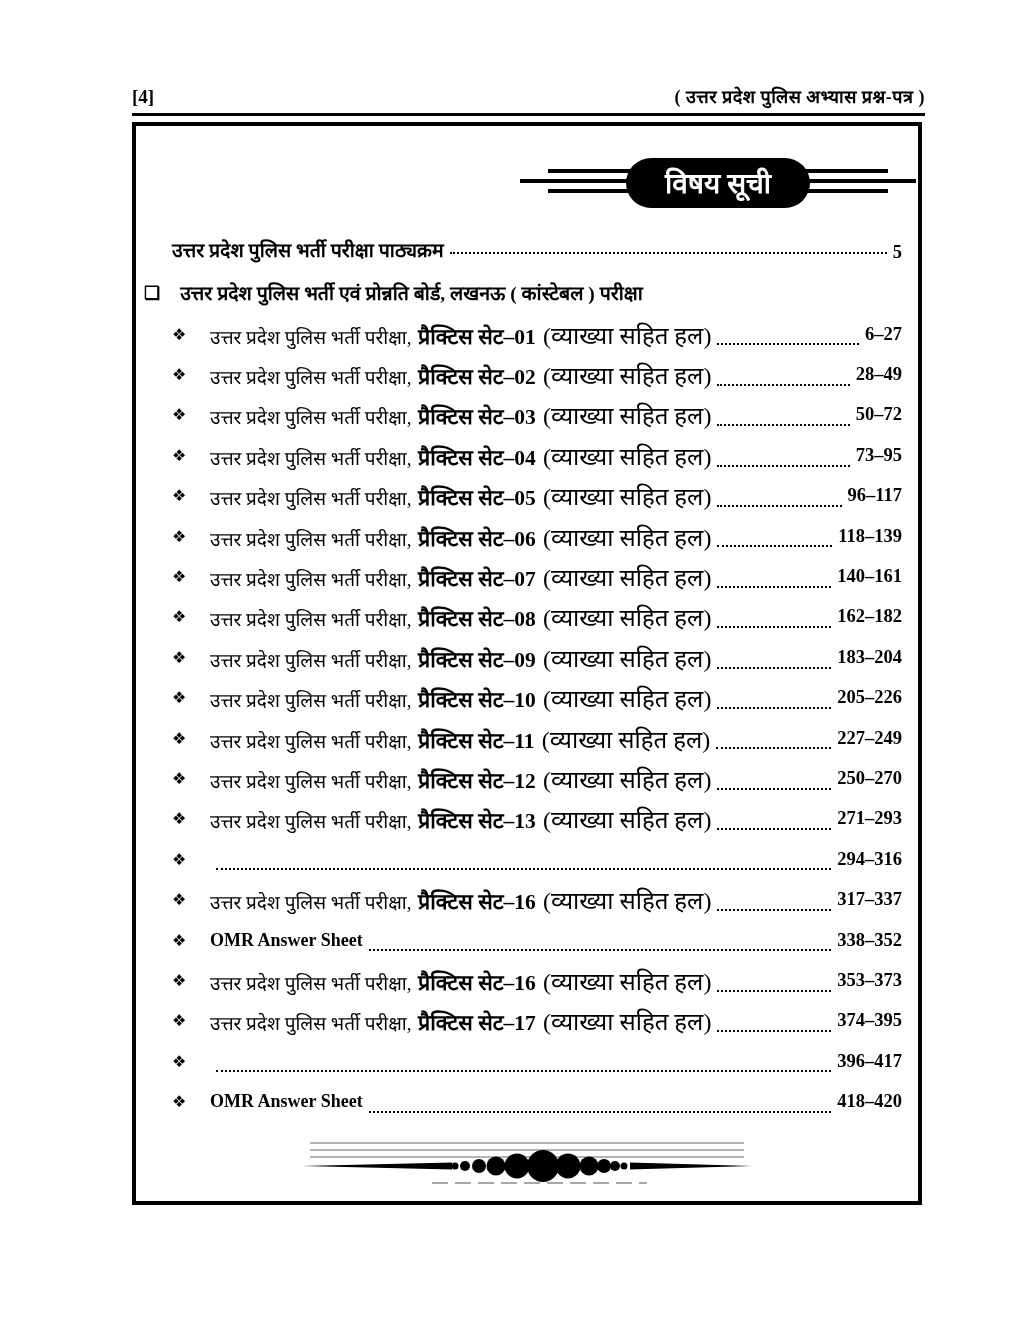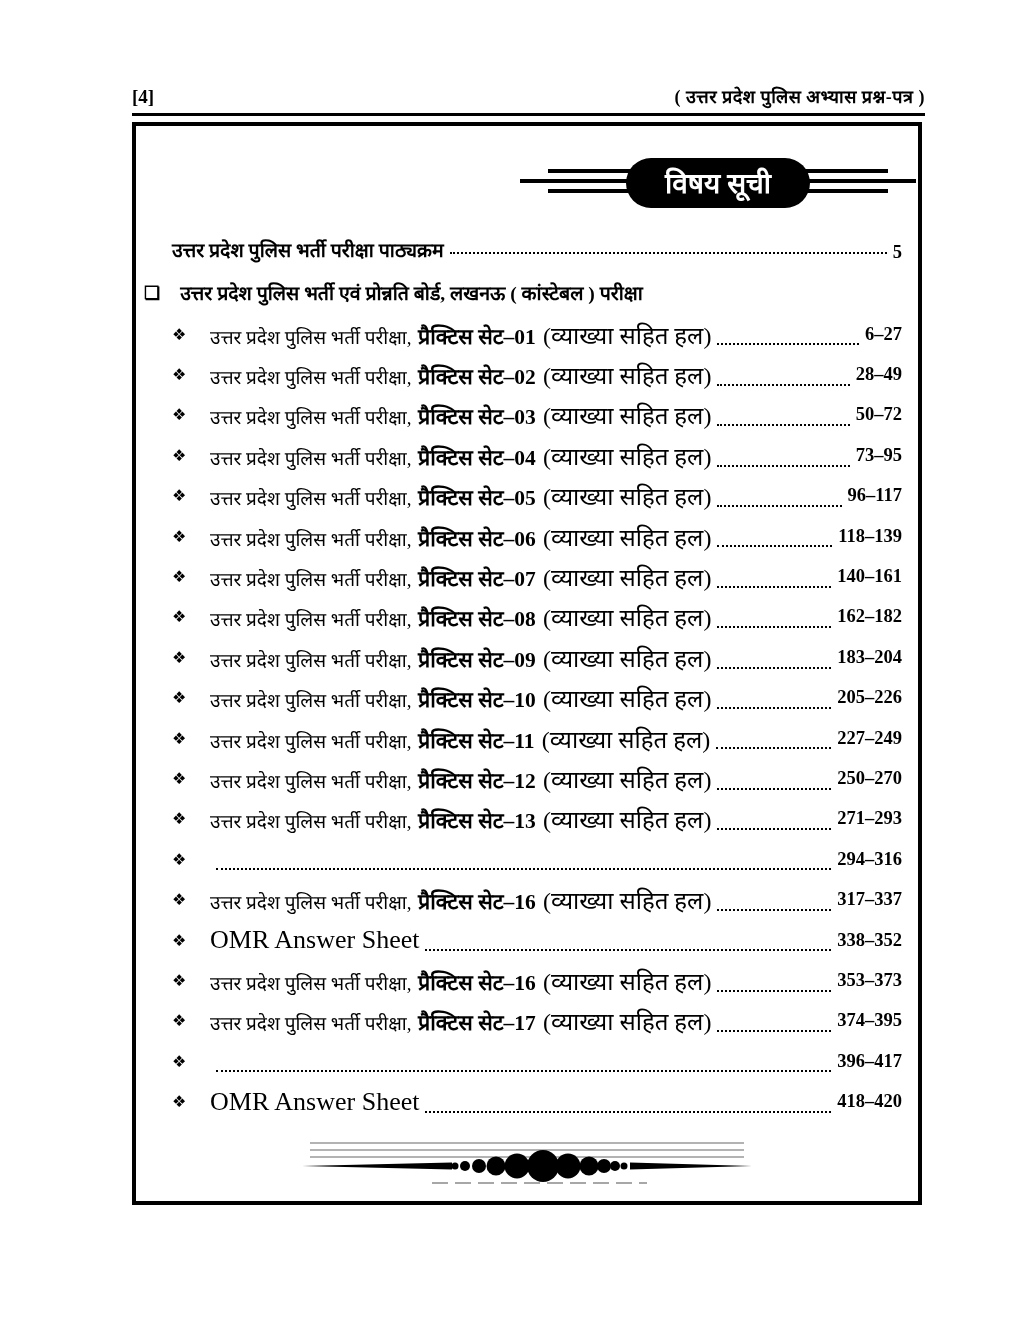"OMR Answer Sheet" .omr-title { font-size: 26px -> 18px; font-weight: normal -> bold }
